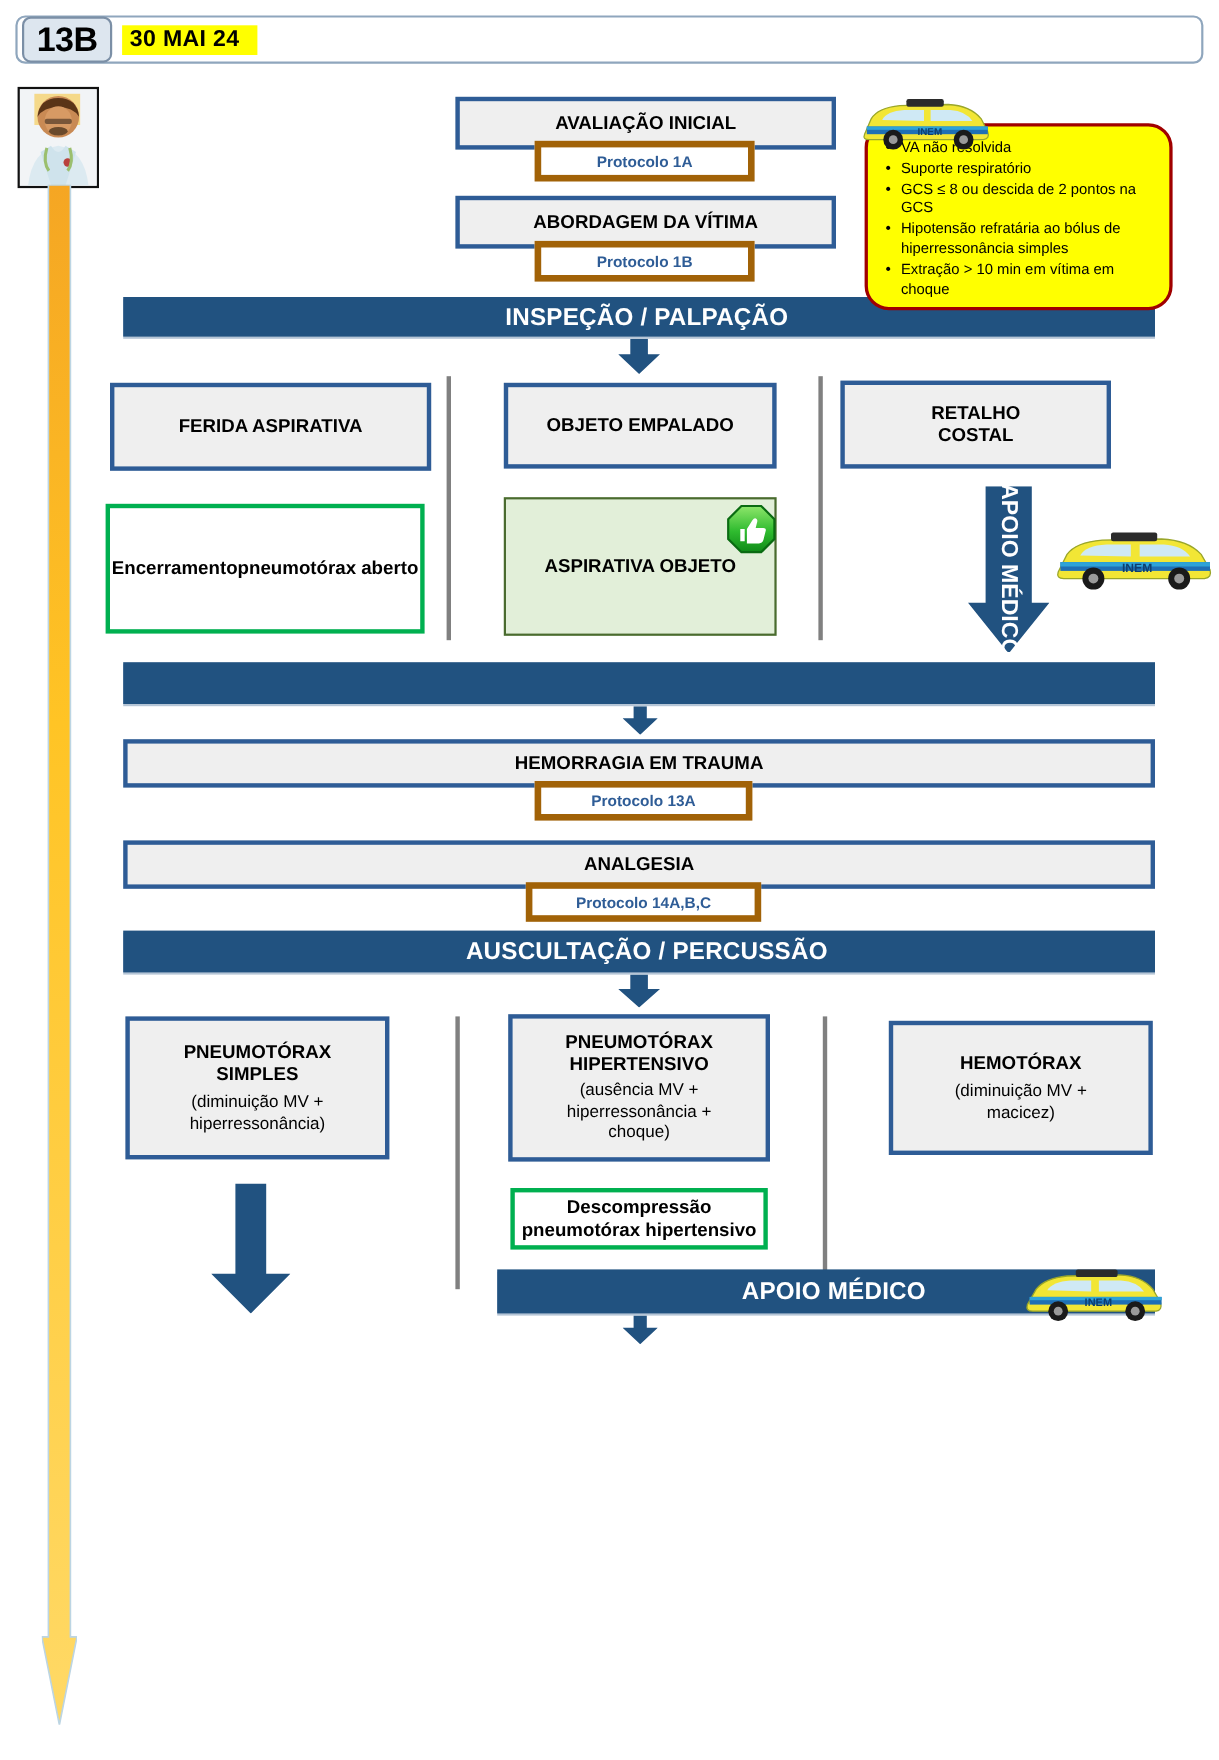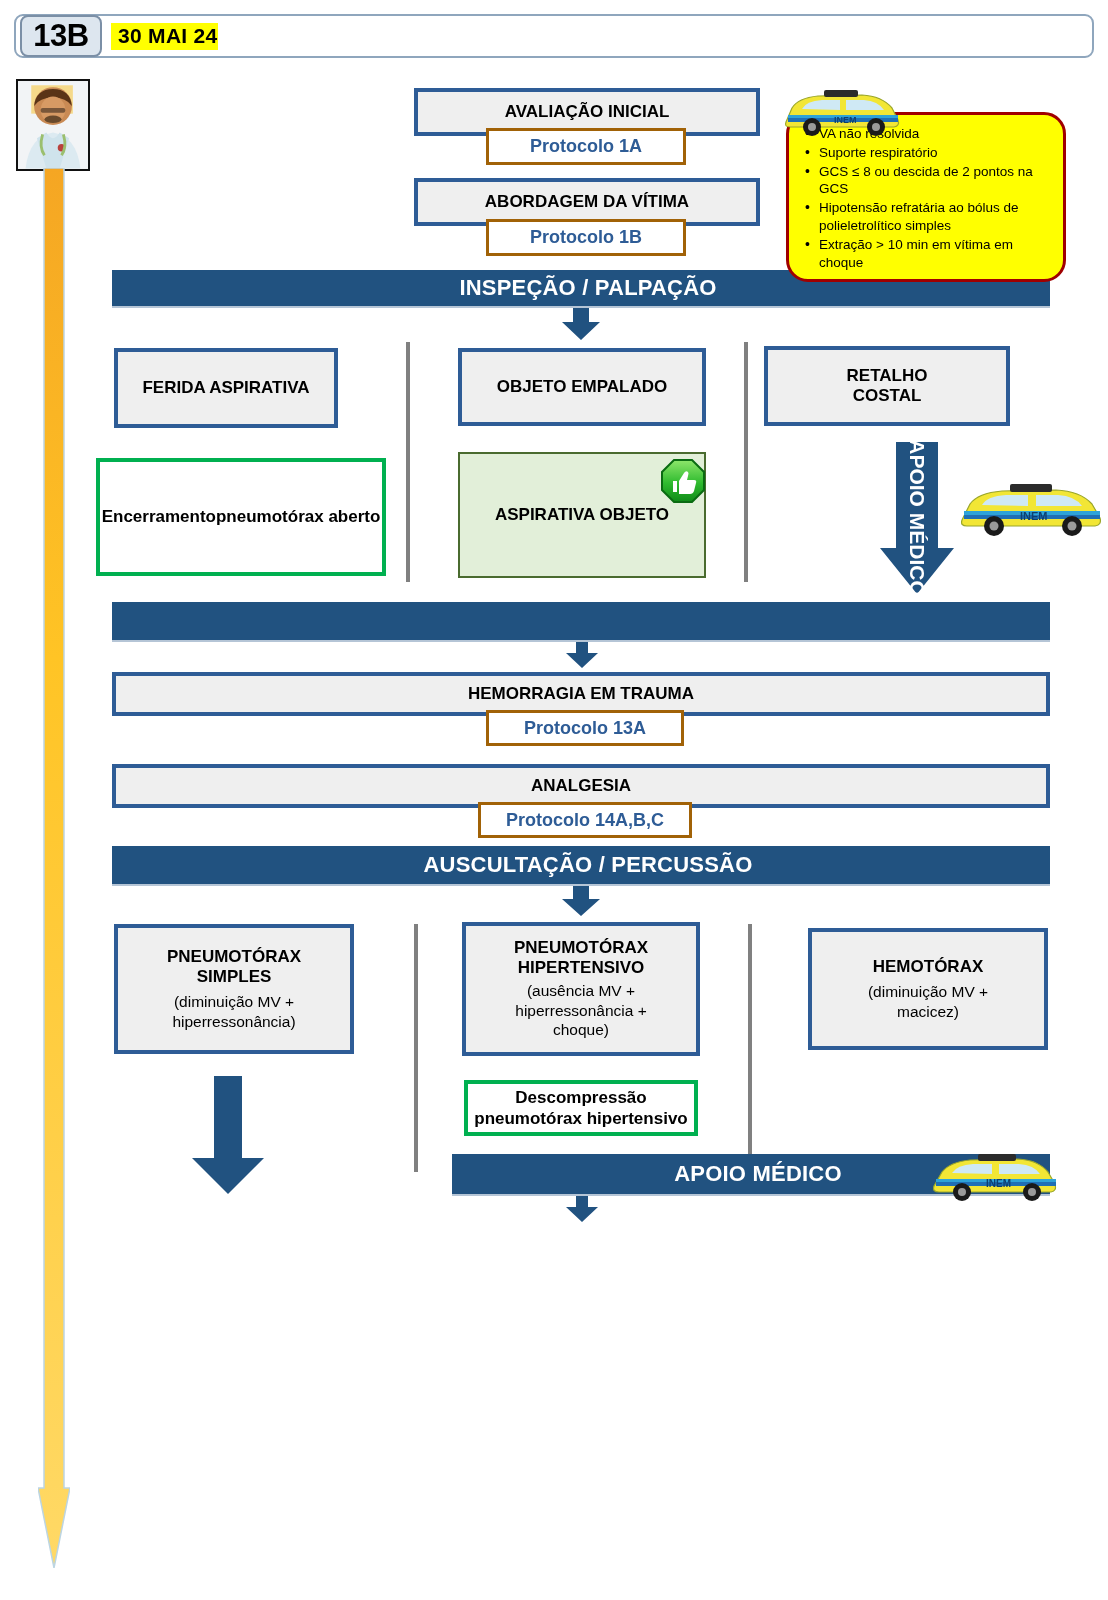"30 MAI 24" #date-badge { padding: 1px 0 2px 7px -> 1px 16px 2px 7px }
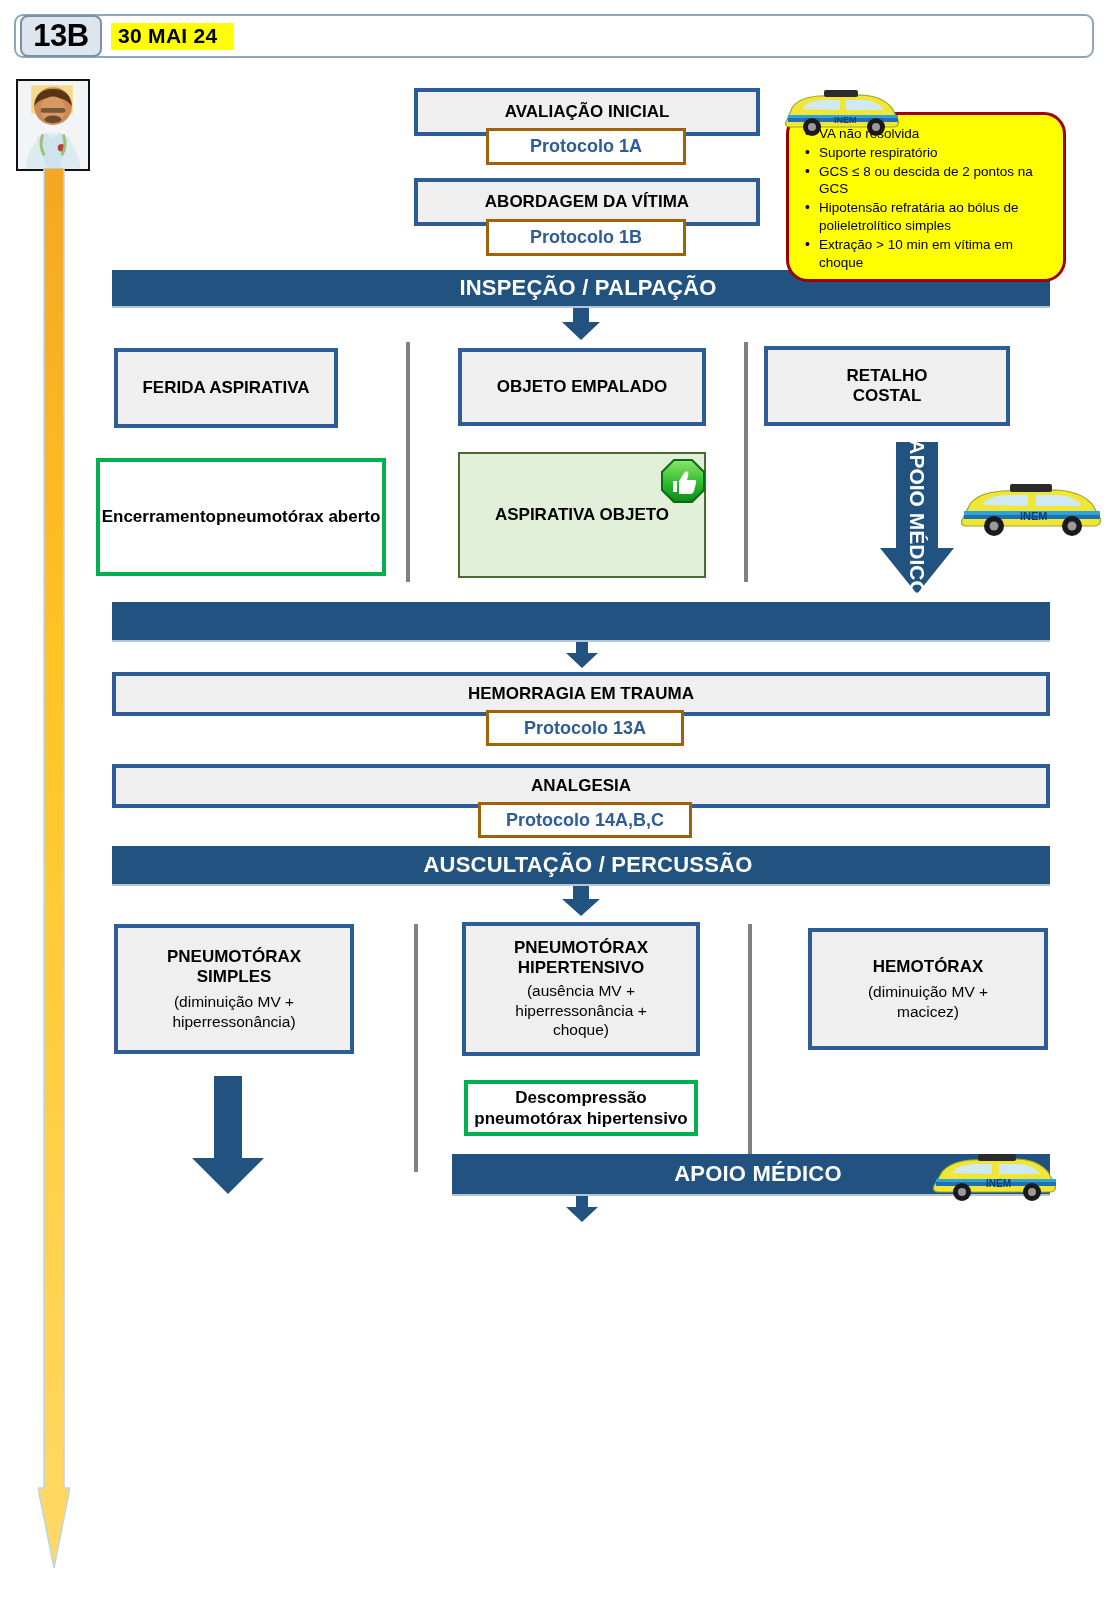"Protocolo 1A" .protobox { border: 3px solid #a16207 -> 6px solid #a16207; font-size: 18px -> 14px }
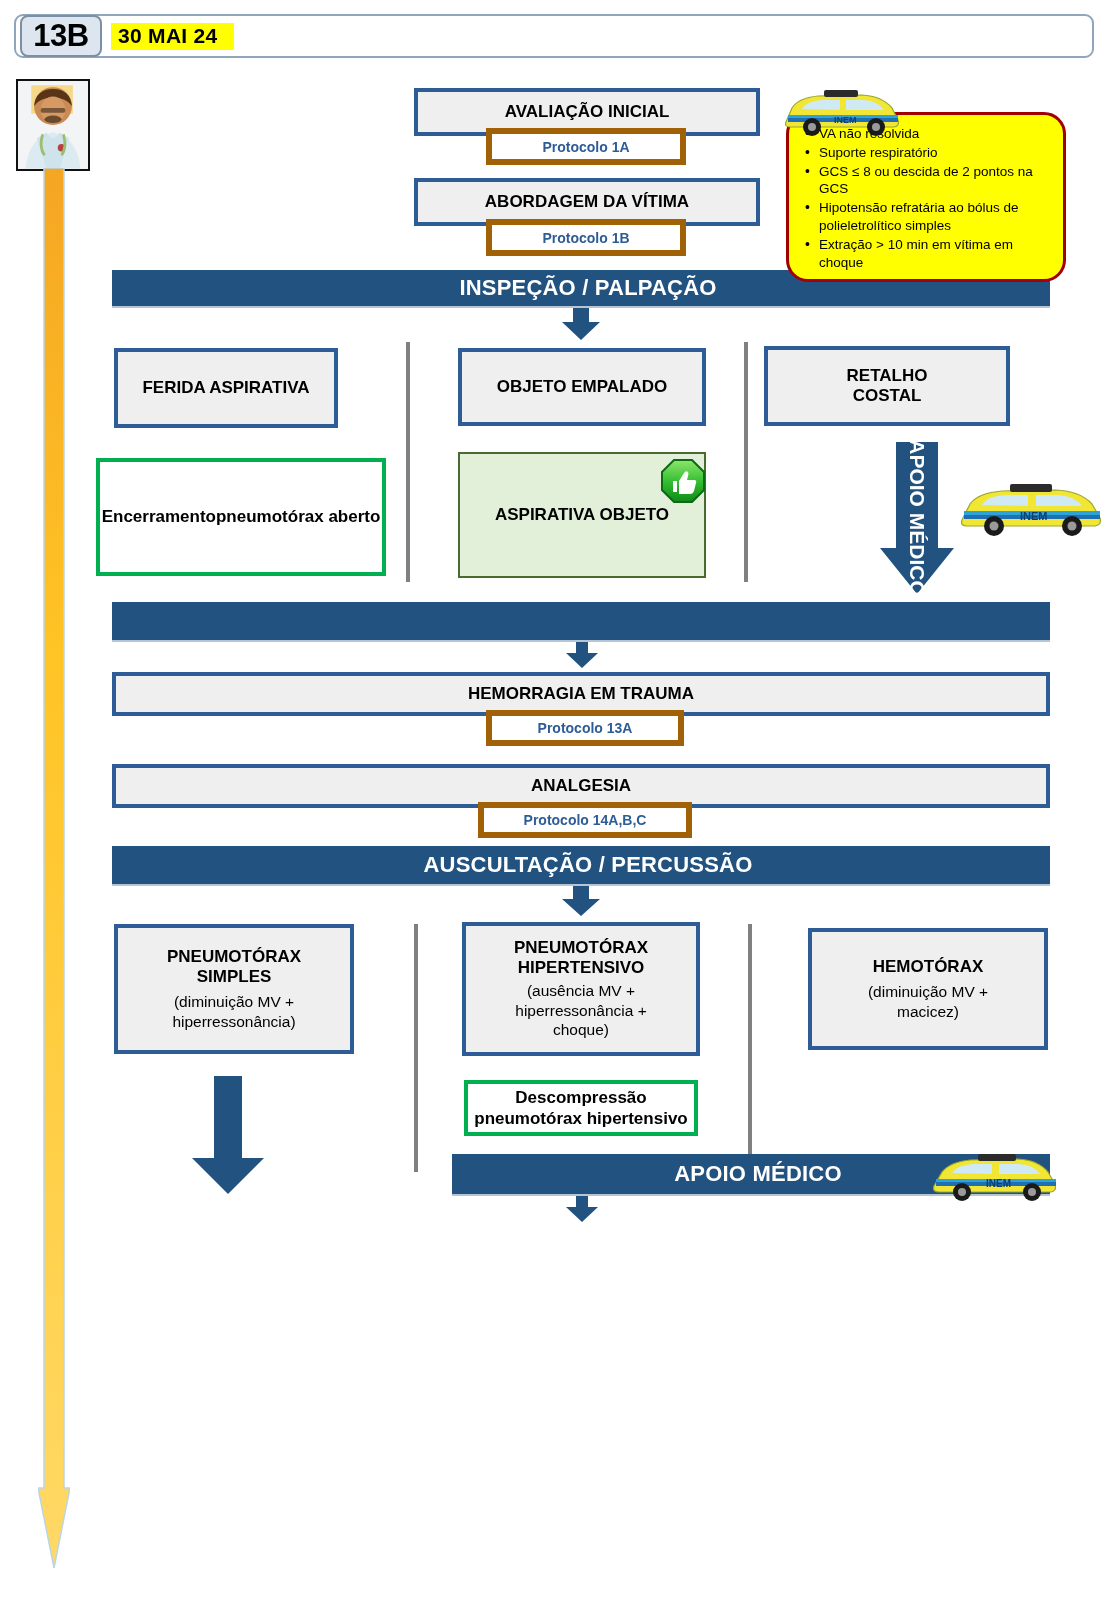"Hipotensão refratária ao bólus de" li { text: polieletrolítico -> hiperressonância }
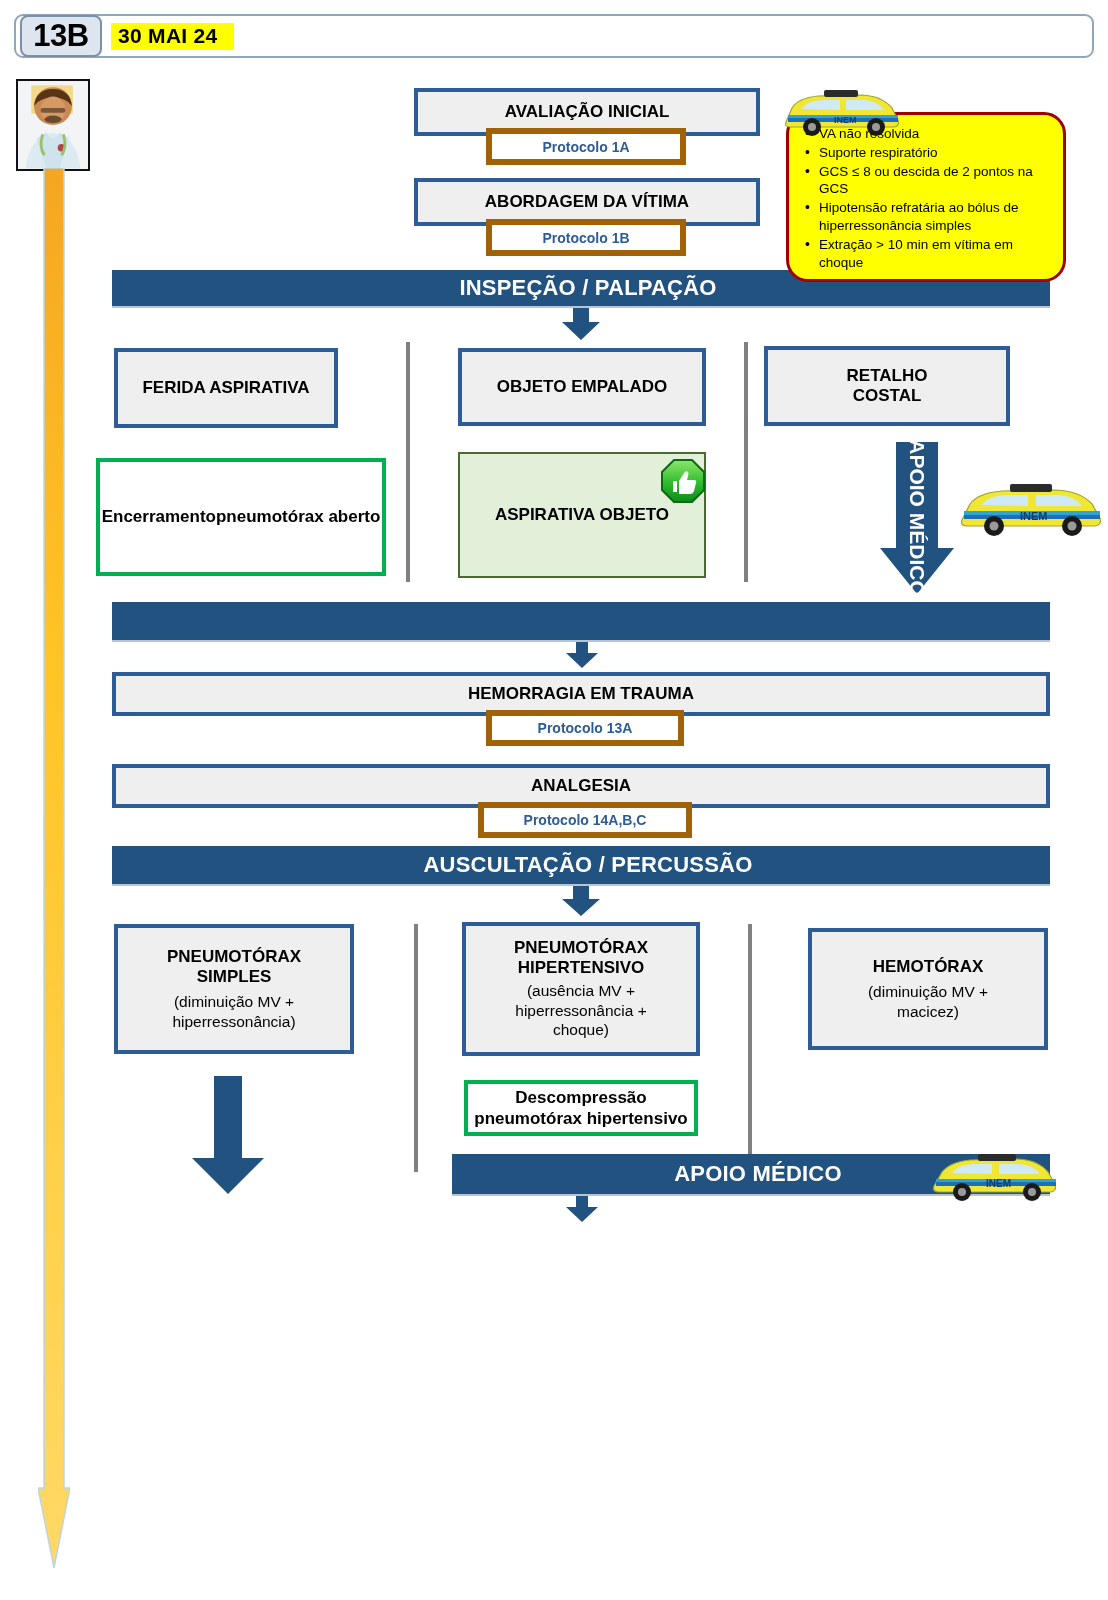"FERIDA ASPIRATIVA" div.abs { left: 114px -> 100px; width: 224px -> 292px }
